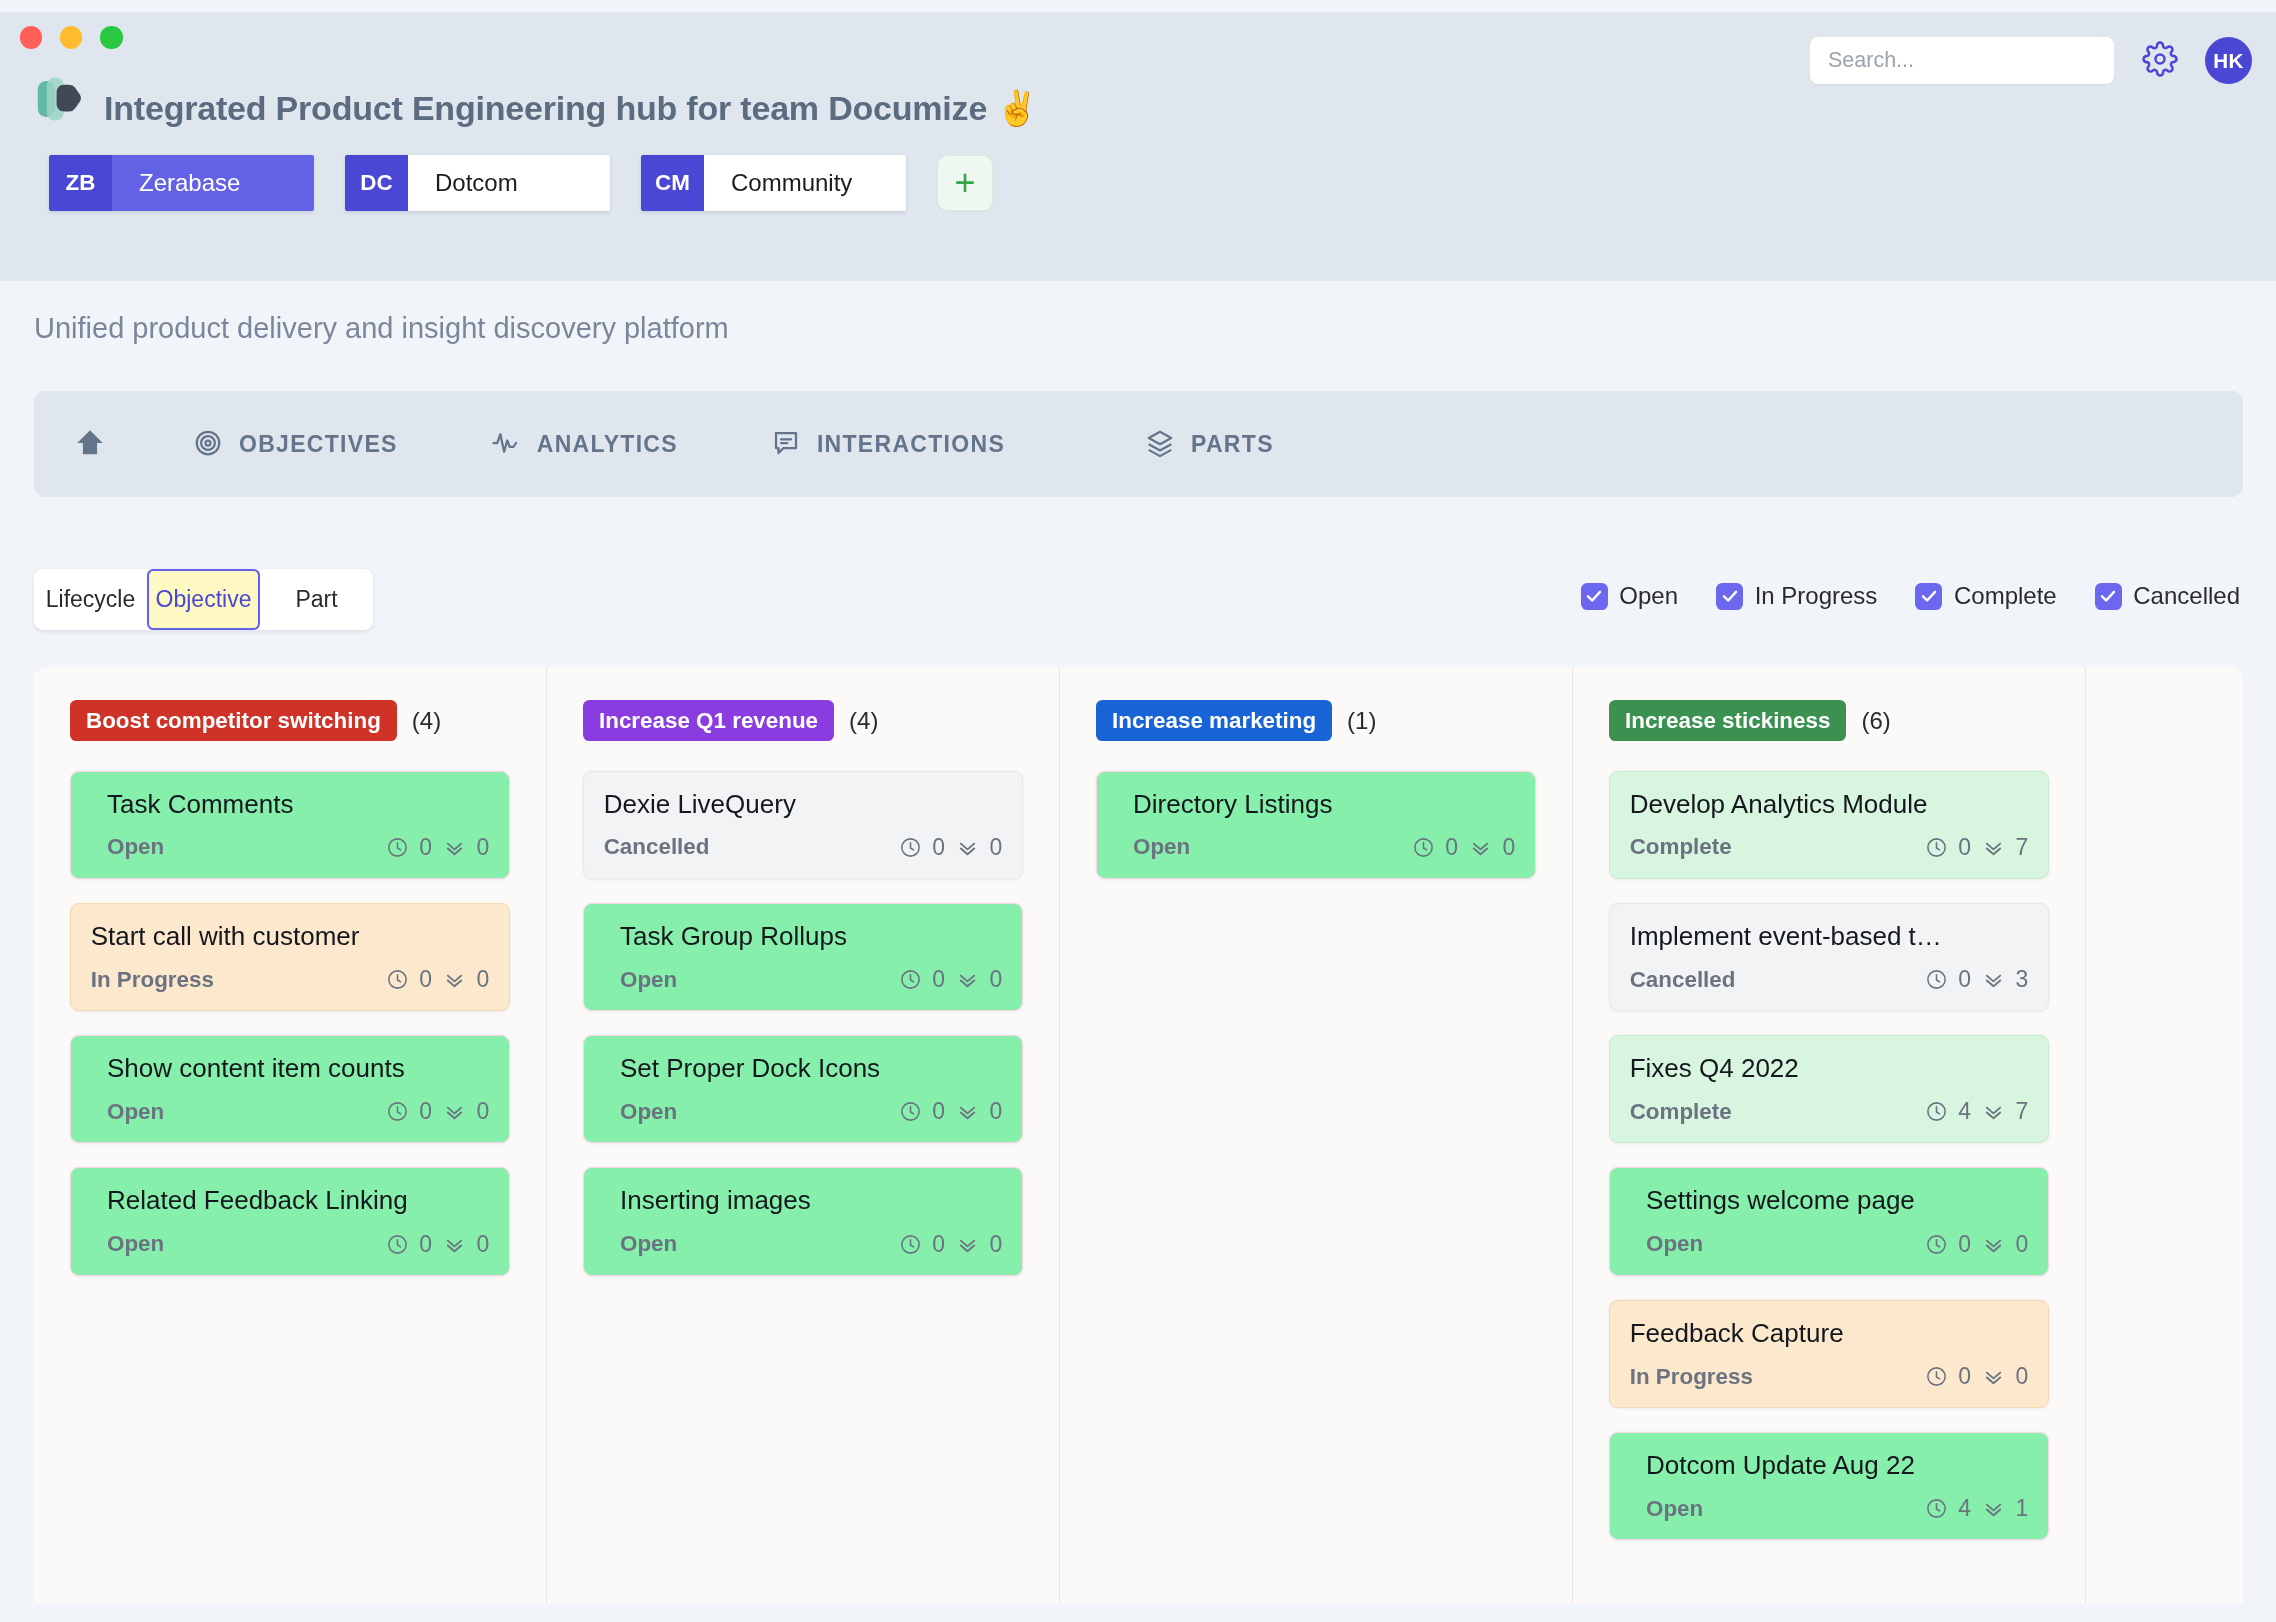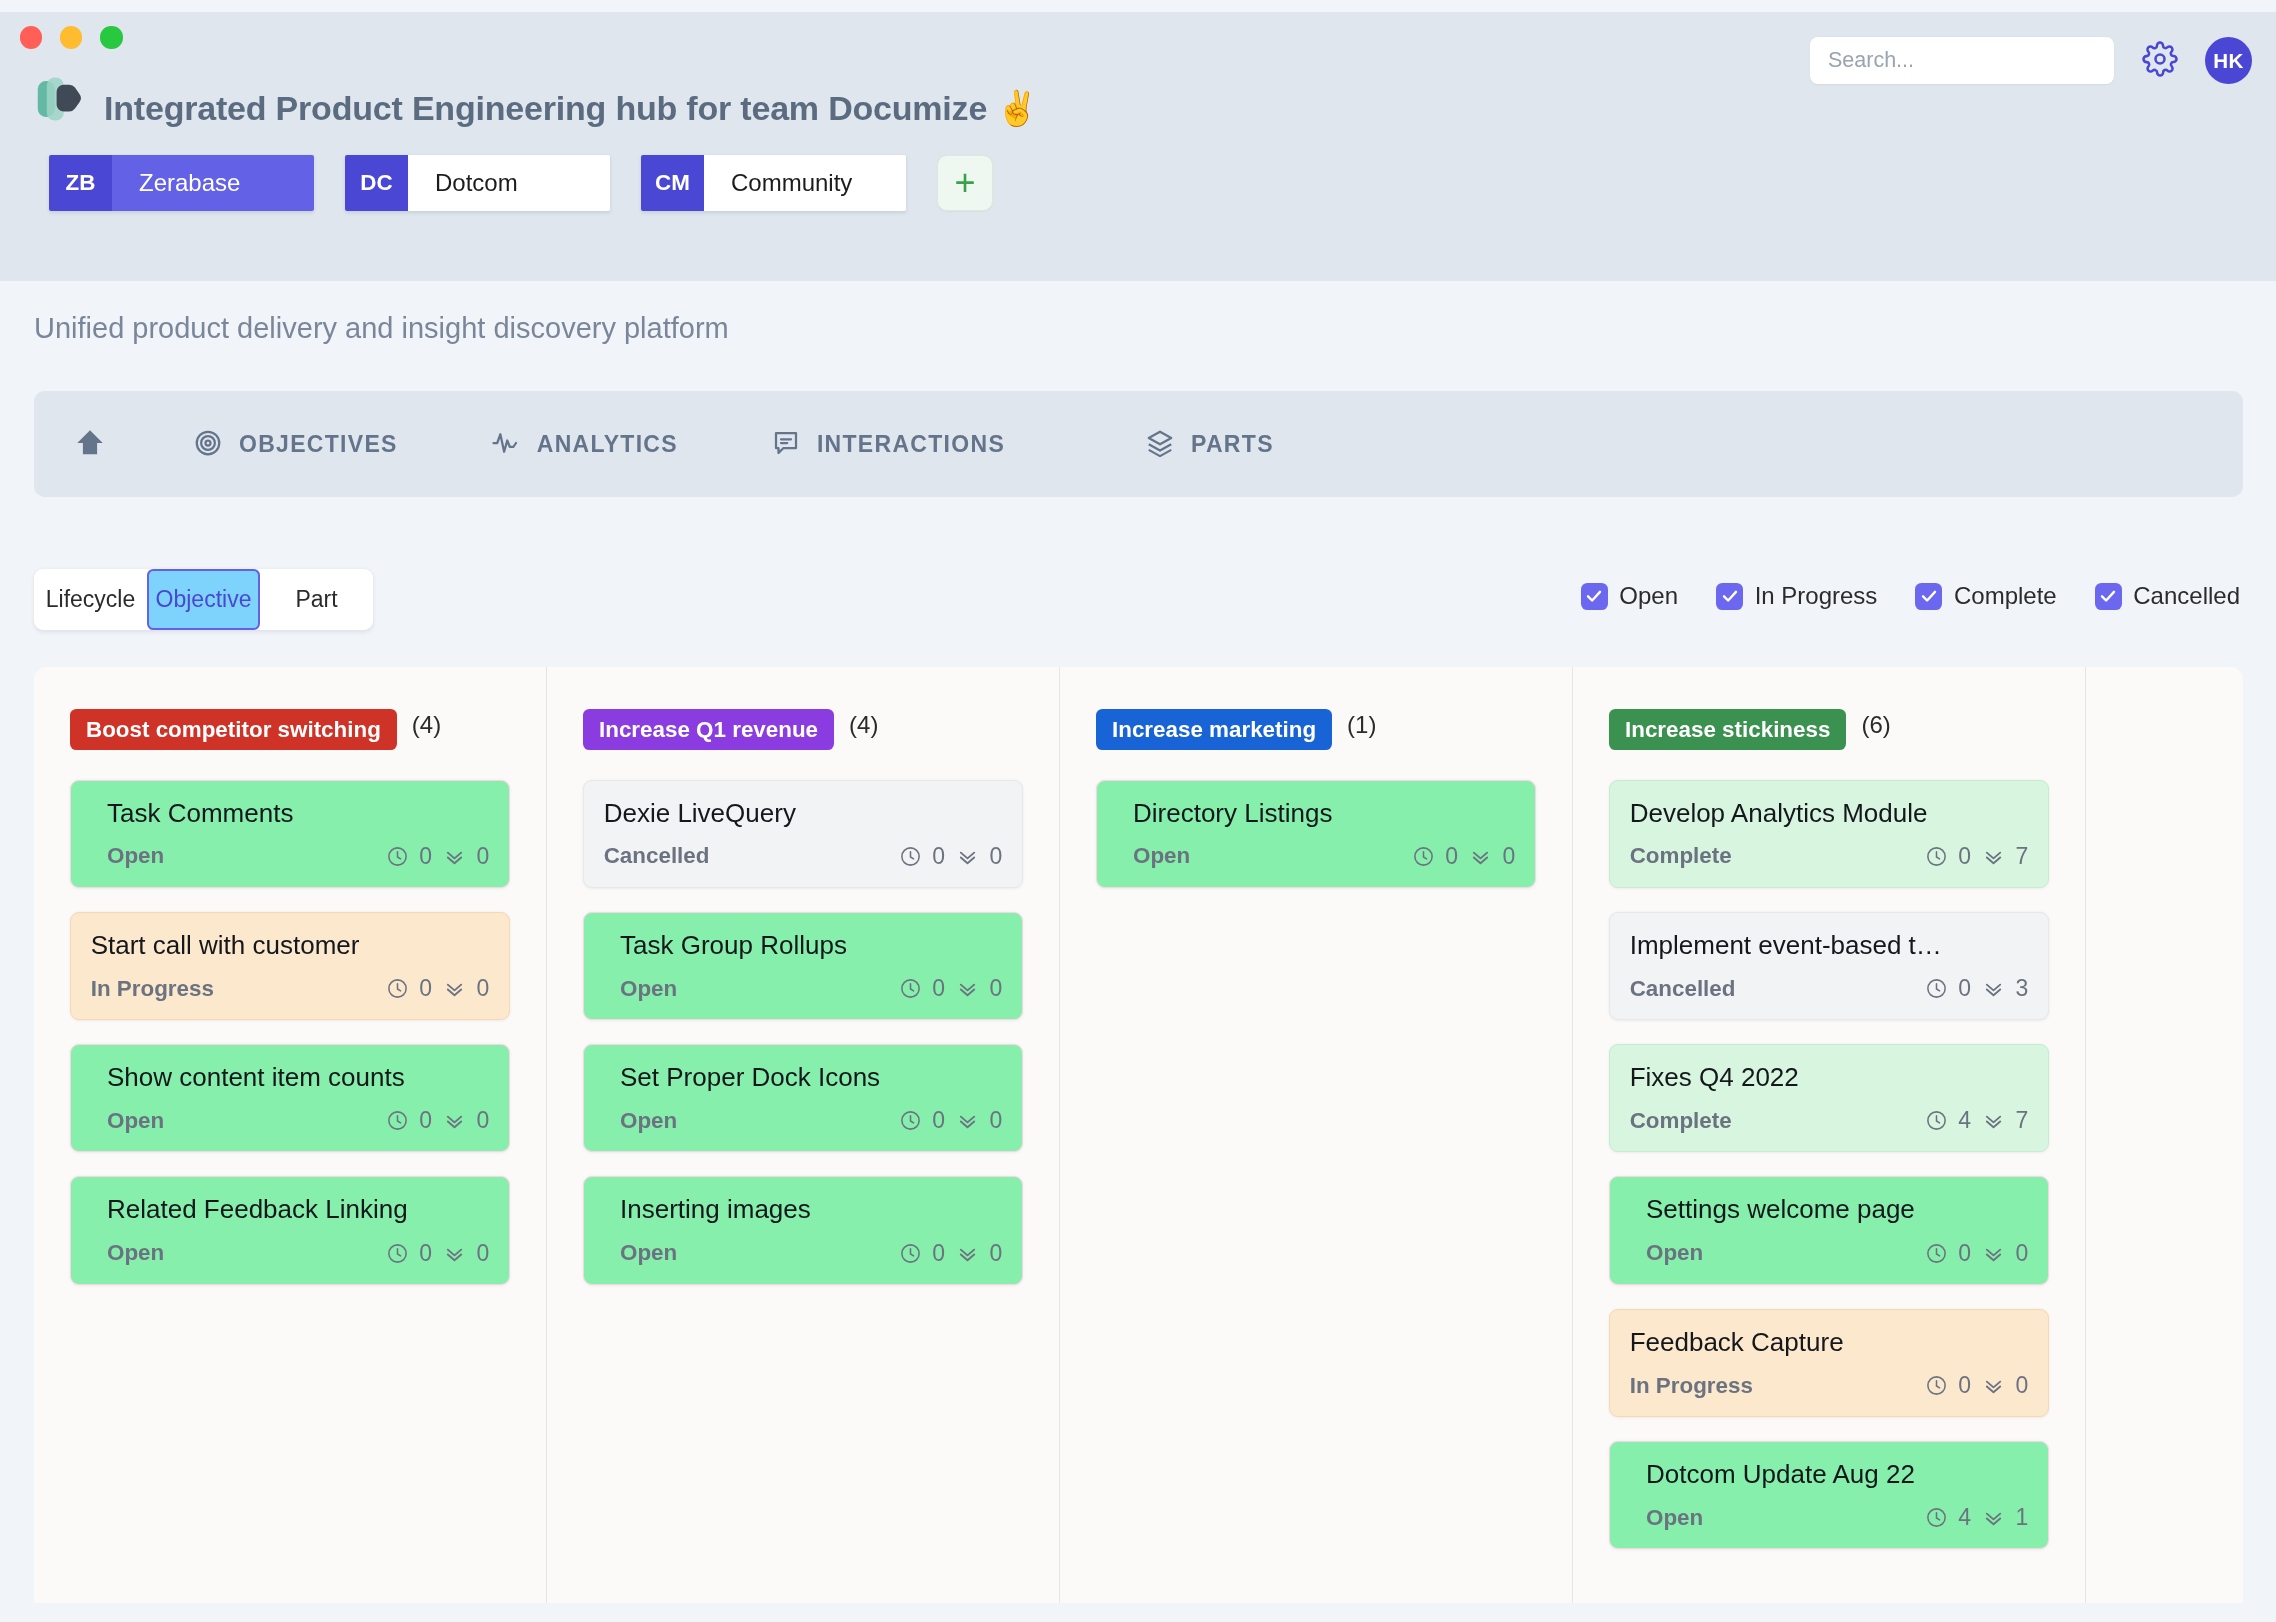"Objective" .seg-btn.active { background: #7dd3fc -> #fef9c3 }
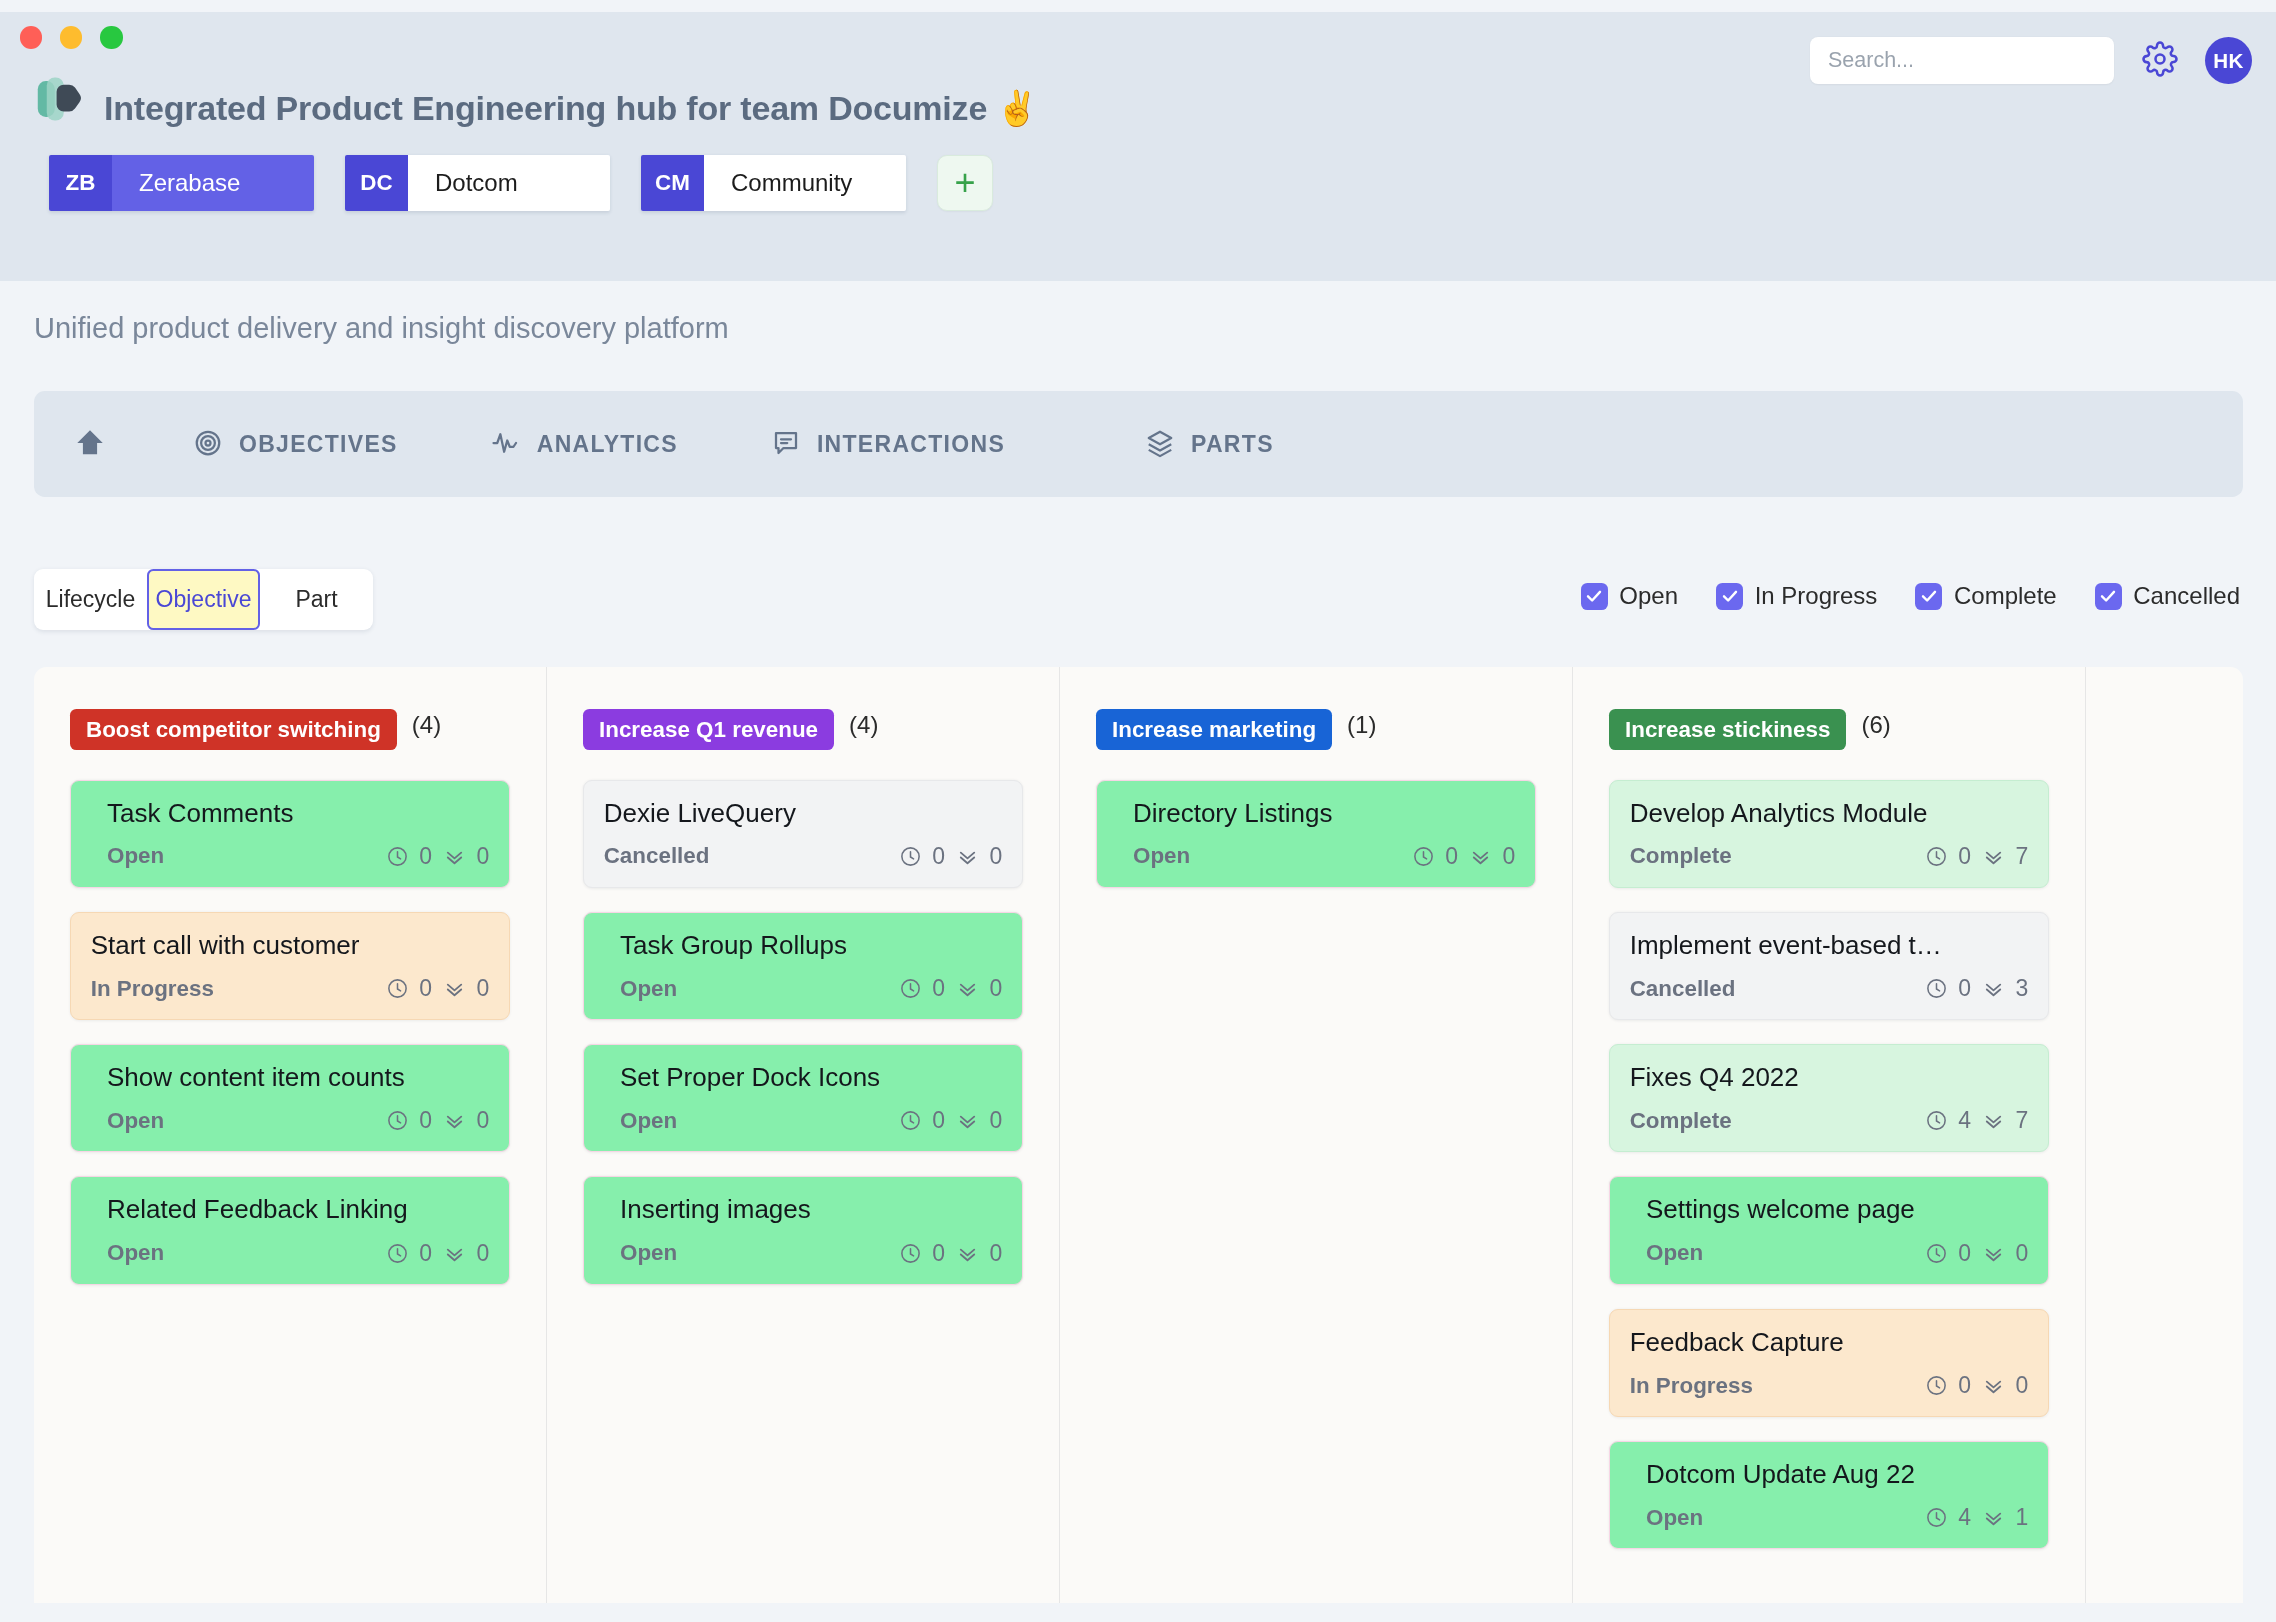"Boost competitor switching" .col-chip { margin-top: 9px -> none }
